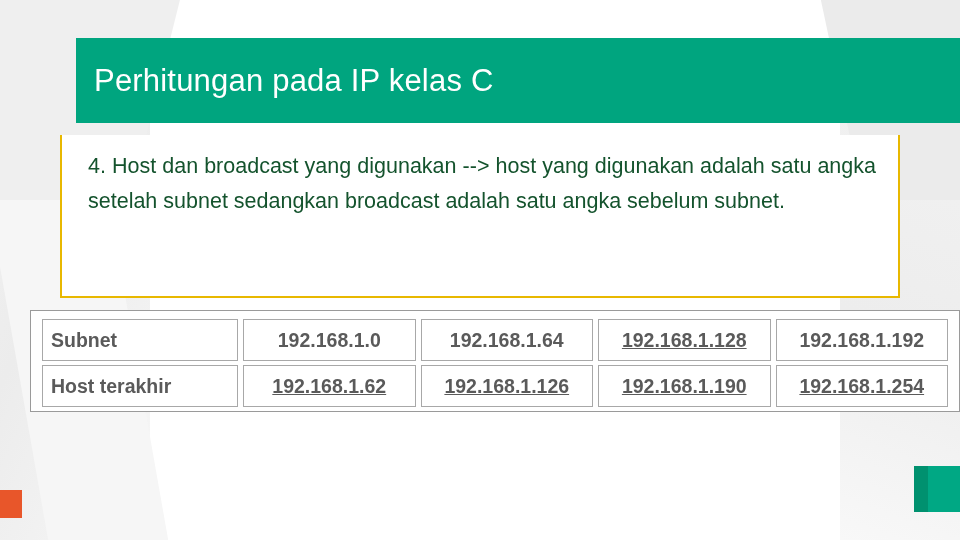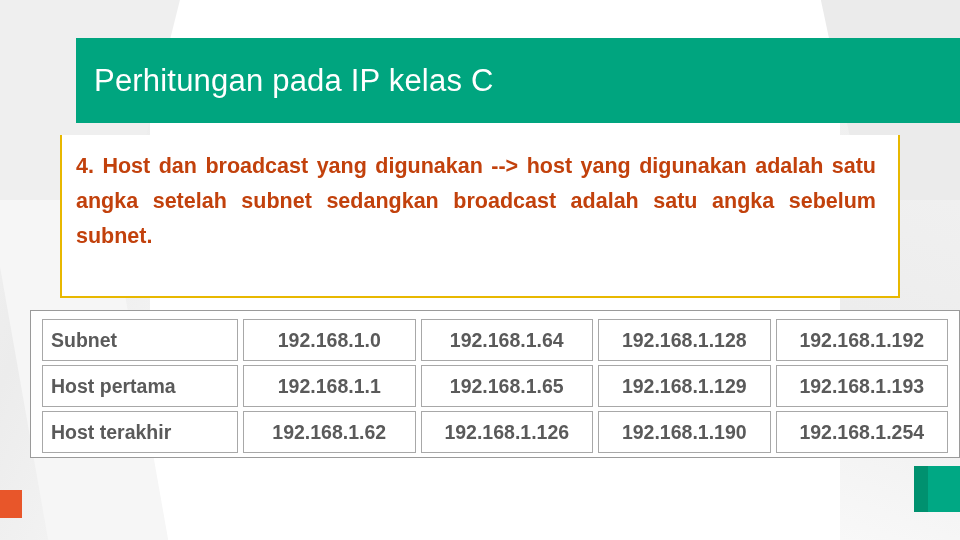"4. Host dan broadcast yang" .body-text { color: #c2410c -> #14532d; font-weight: bold -> normal; padding: 14px 22px 0 14px -> 14px 22px 0 26px }
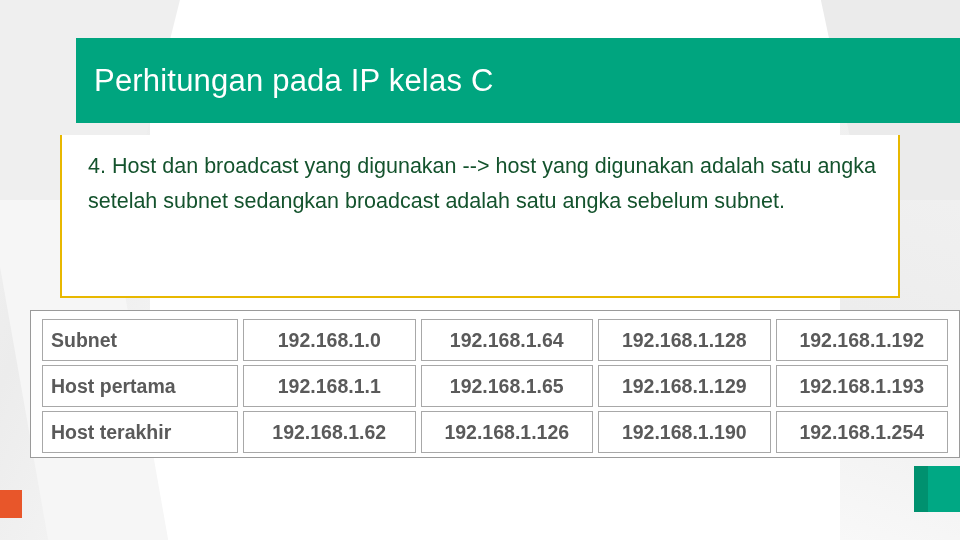"192.168.1.128" td.val-light { text-decoration: none -> underline }
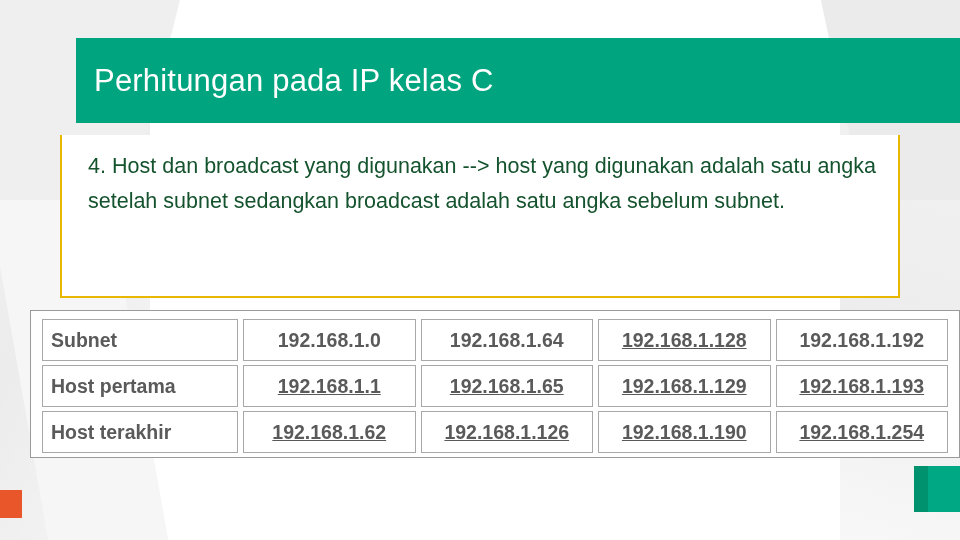"Host pertama" tr { html: <tr> <td>Host pertama</td> <td>192.168.1.1</td> <td>192.168.1.65</td> <td>192.168.1.129</td> <td>192.168.1.193</td> </tr> -> none }
